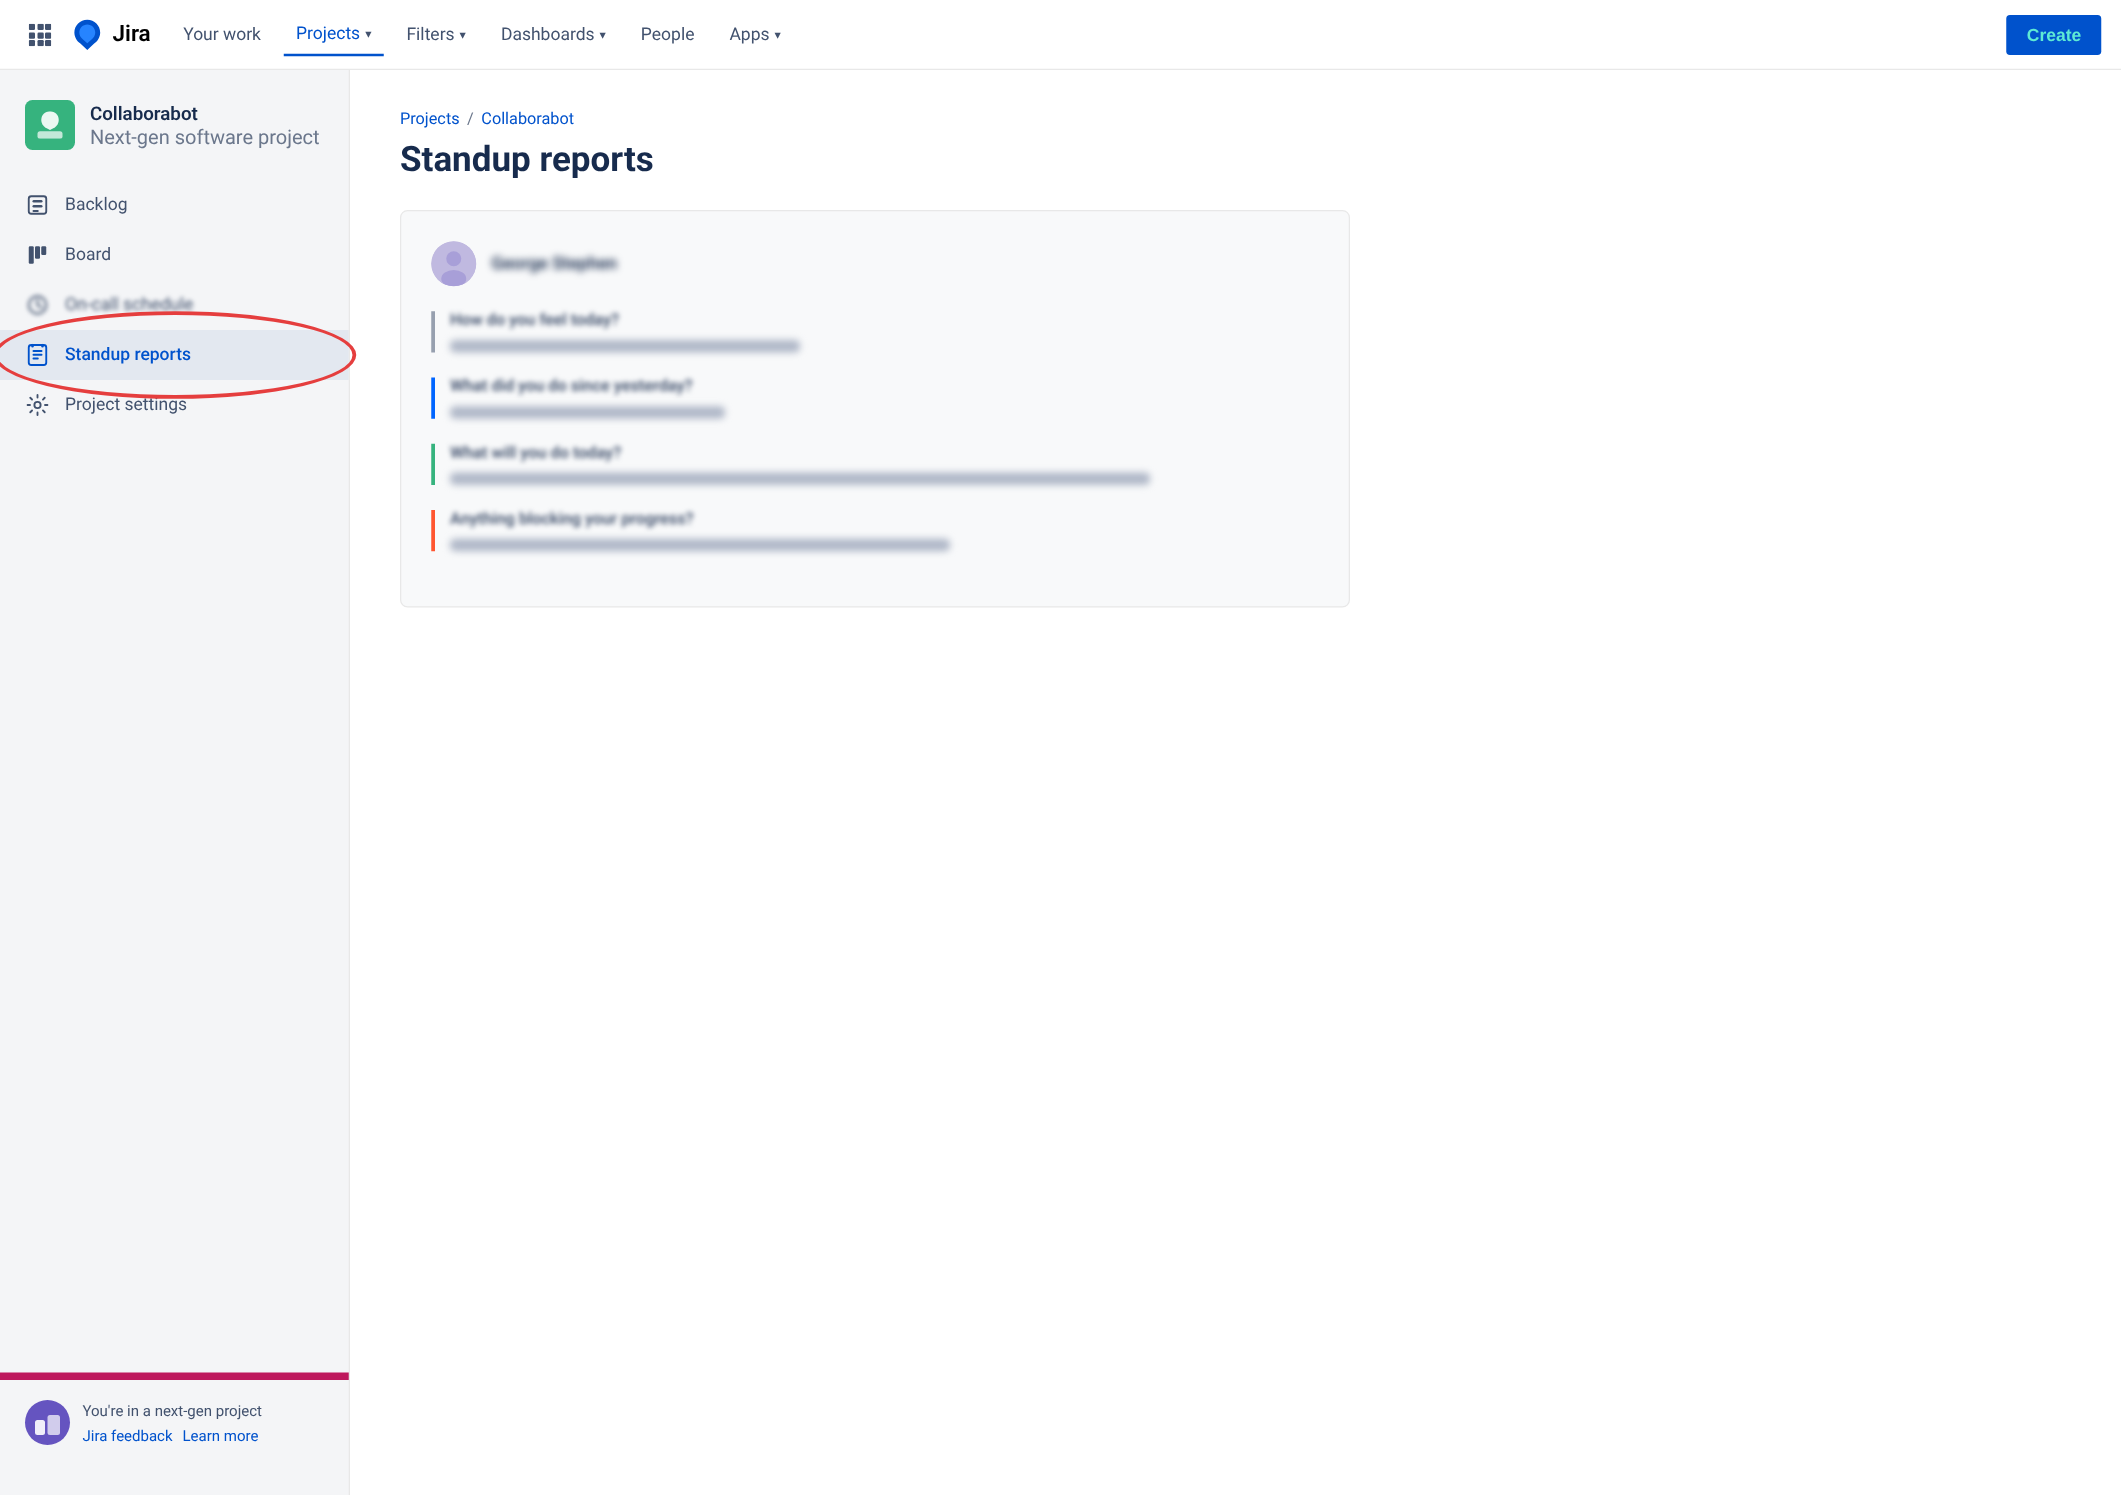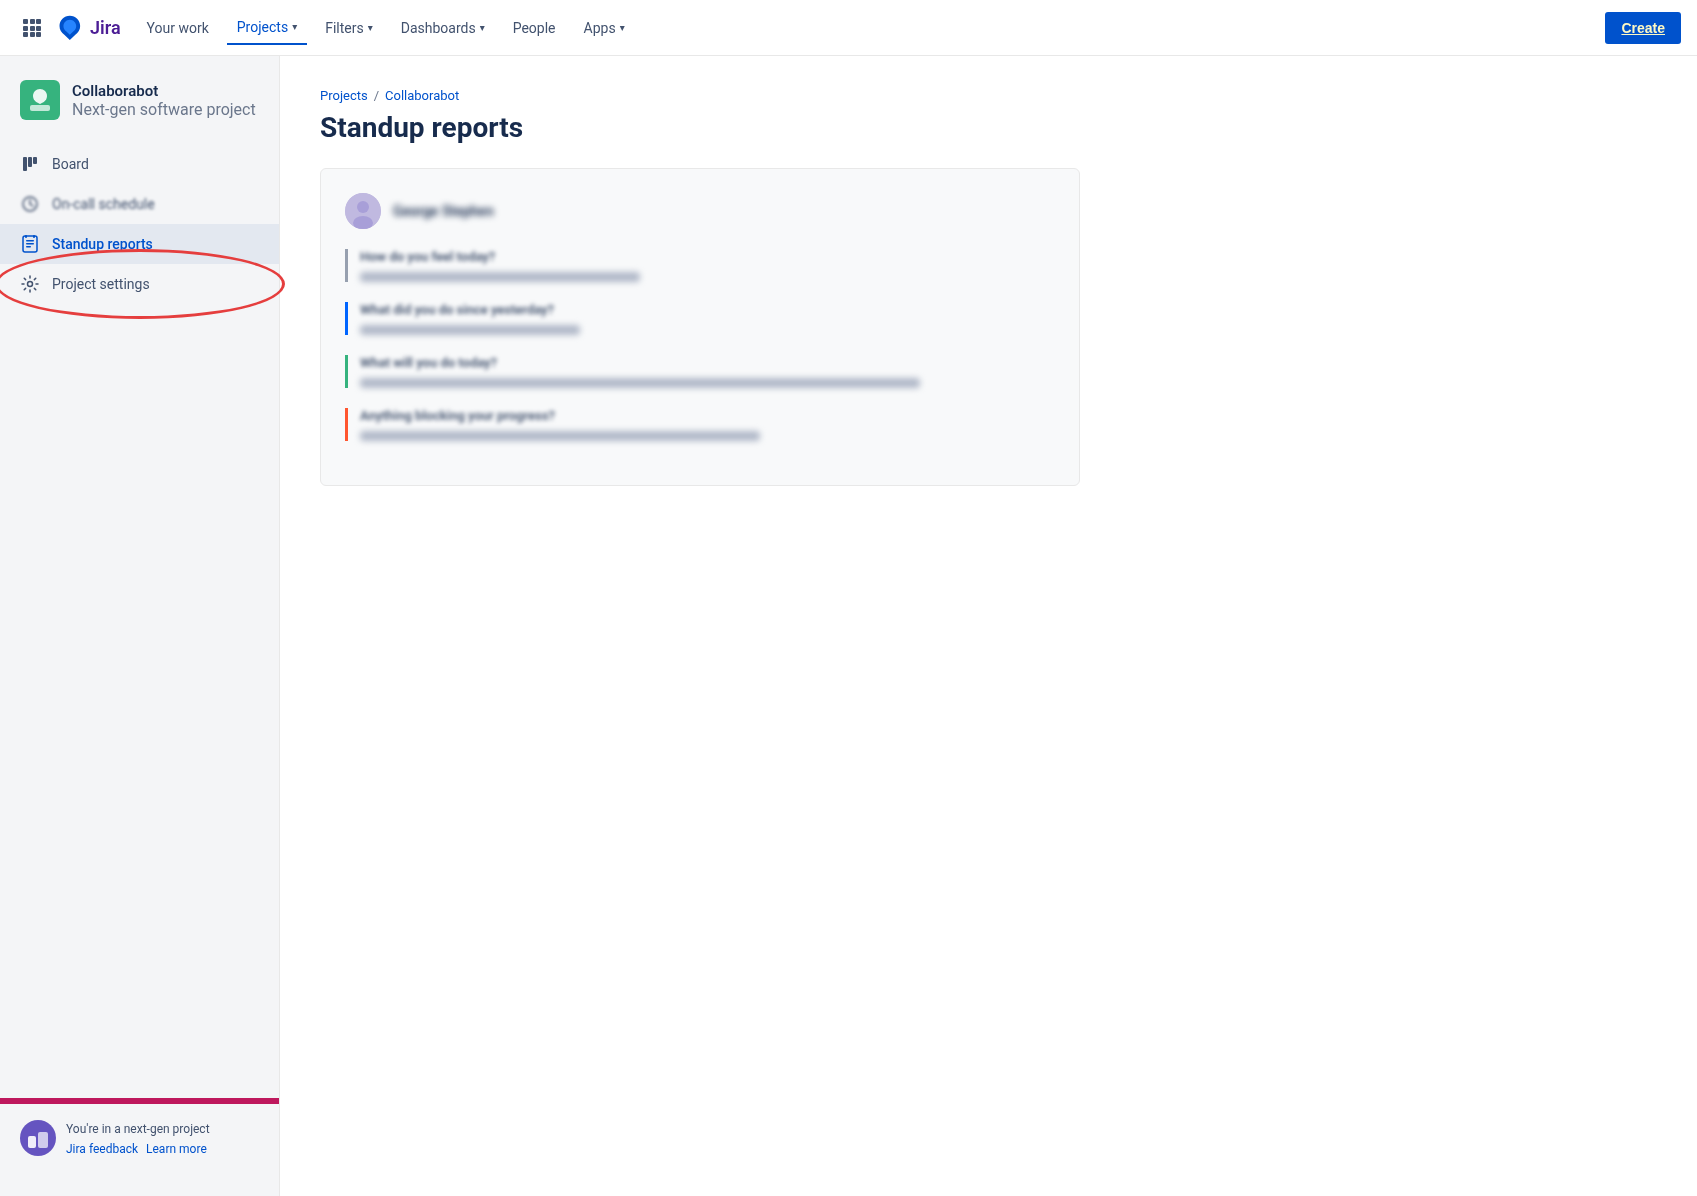"Jira" .jira-logo-text { color: #4c1d95 -> #000000 }
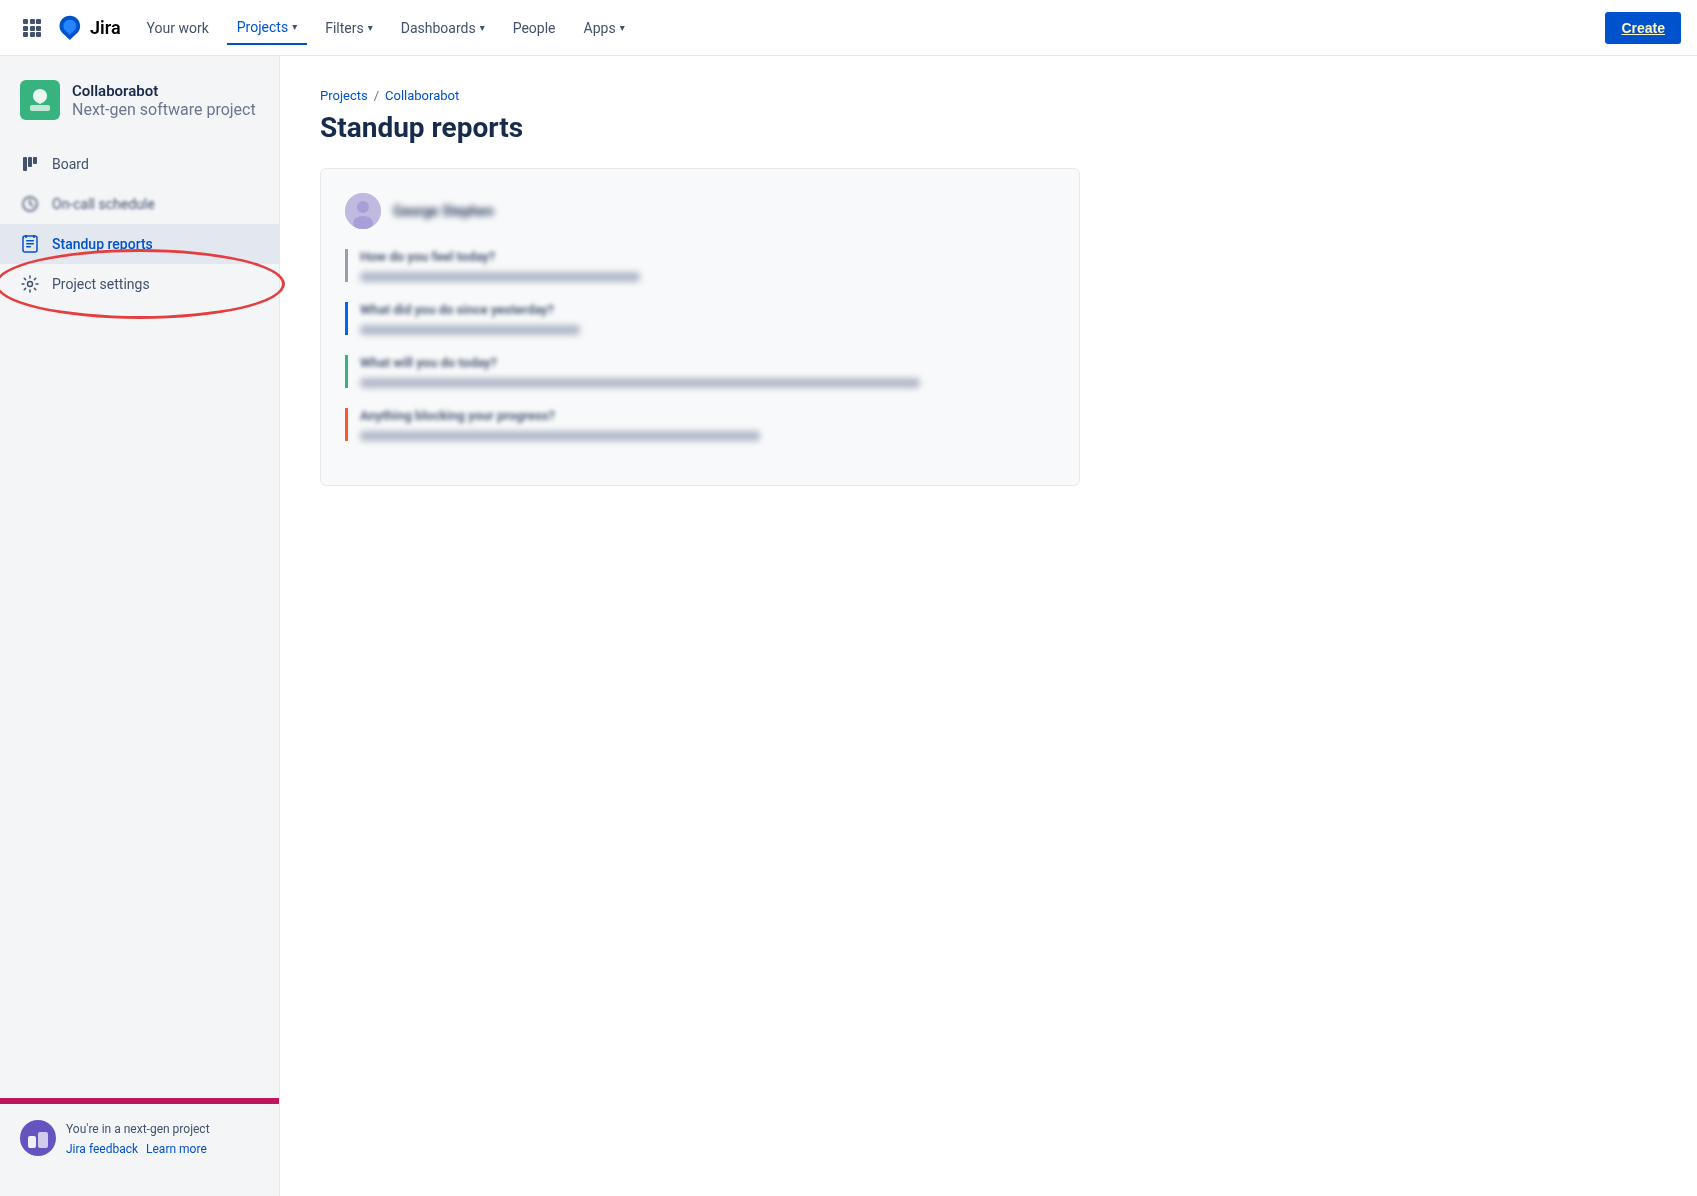"Create" .create-btn { color: #fef9c3 -> #5eead4; text-decoration: underline -> none }
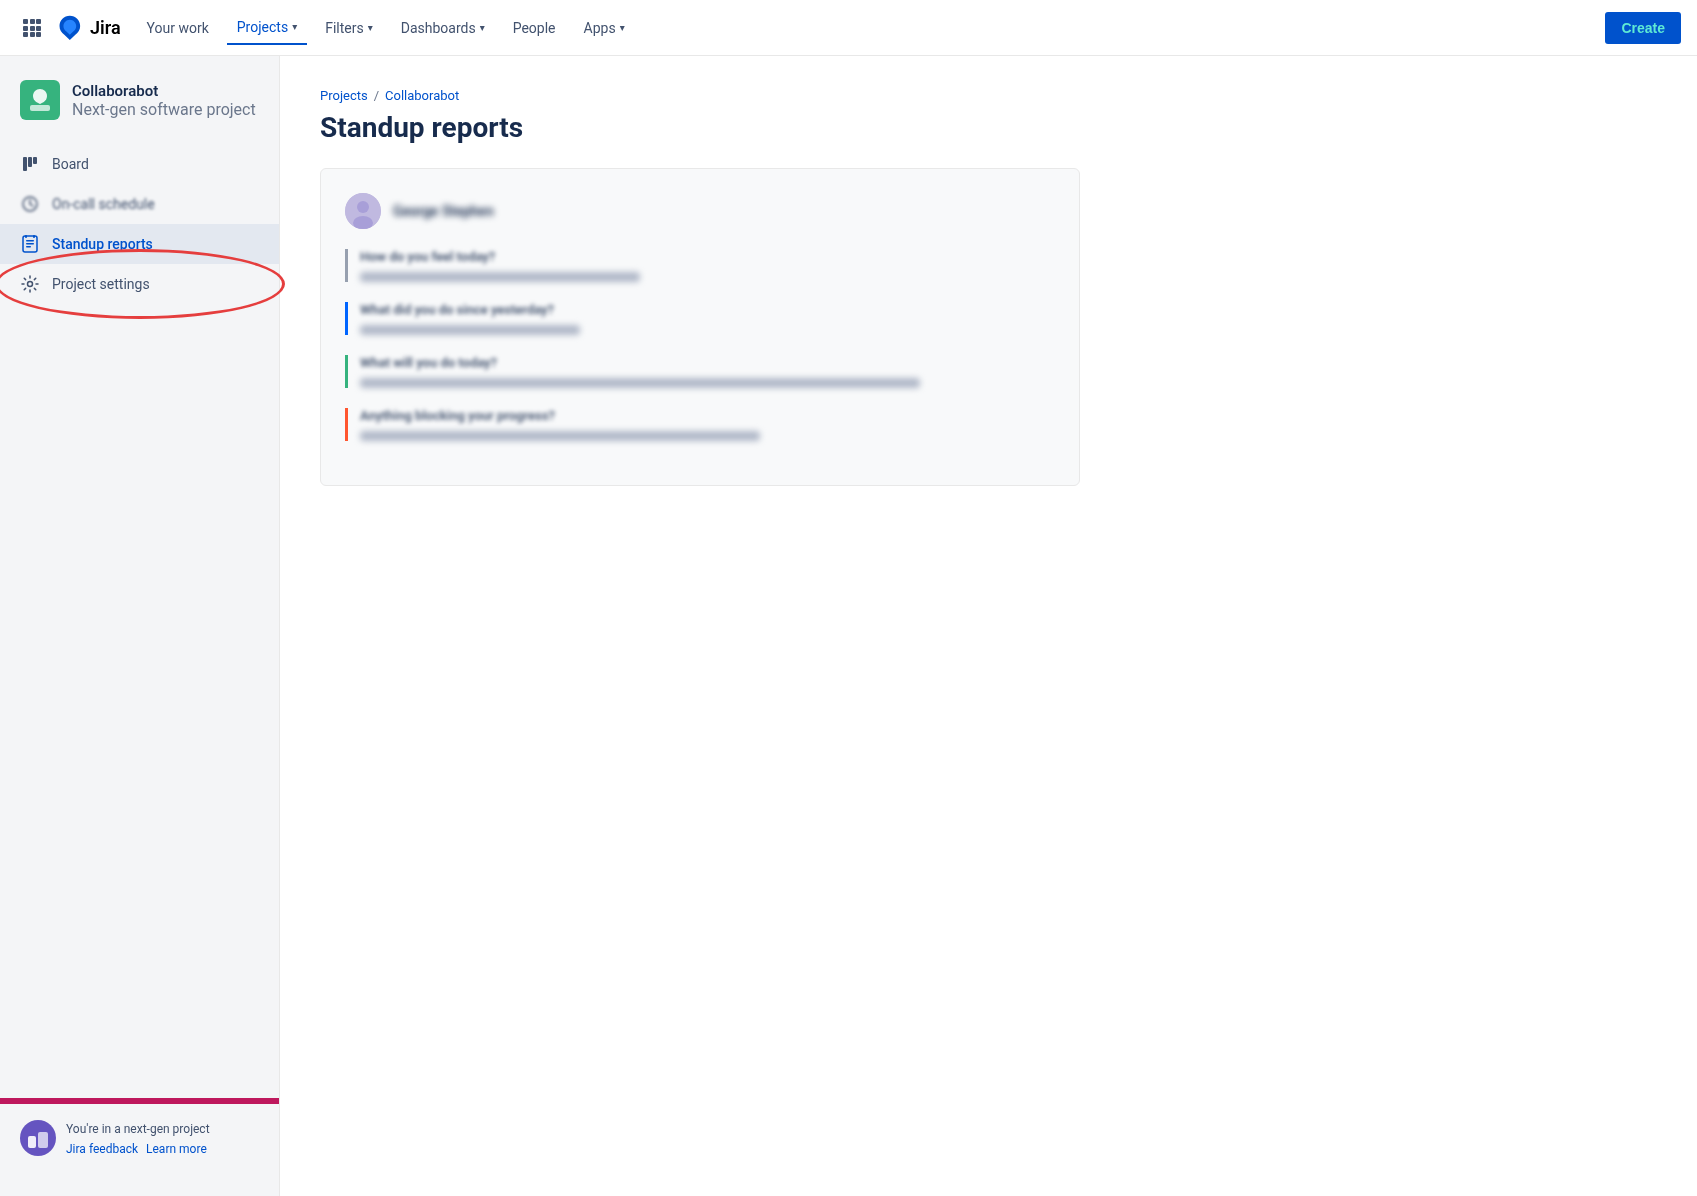"Backlog" div.sidebar-item { html: none -> <div> <div> <svg> <rect></rect> <rect></rect> <rect></rect> <rect></rect> </svg> </div> <span>Backlog</span> </div> }
